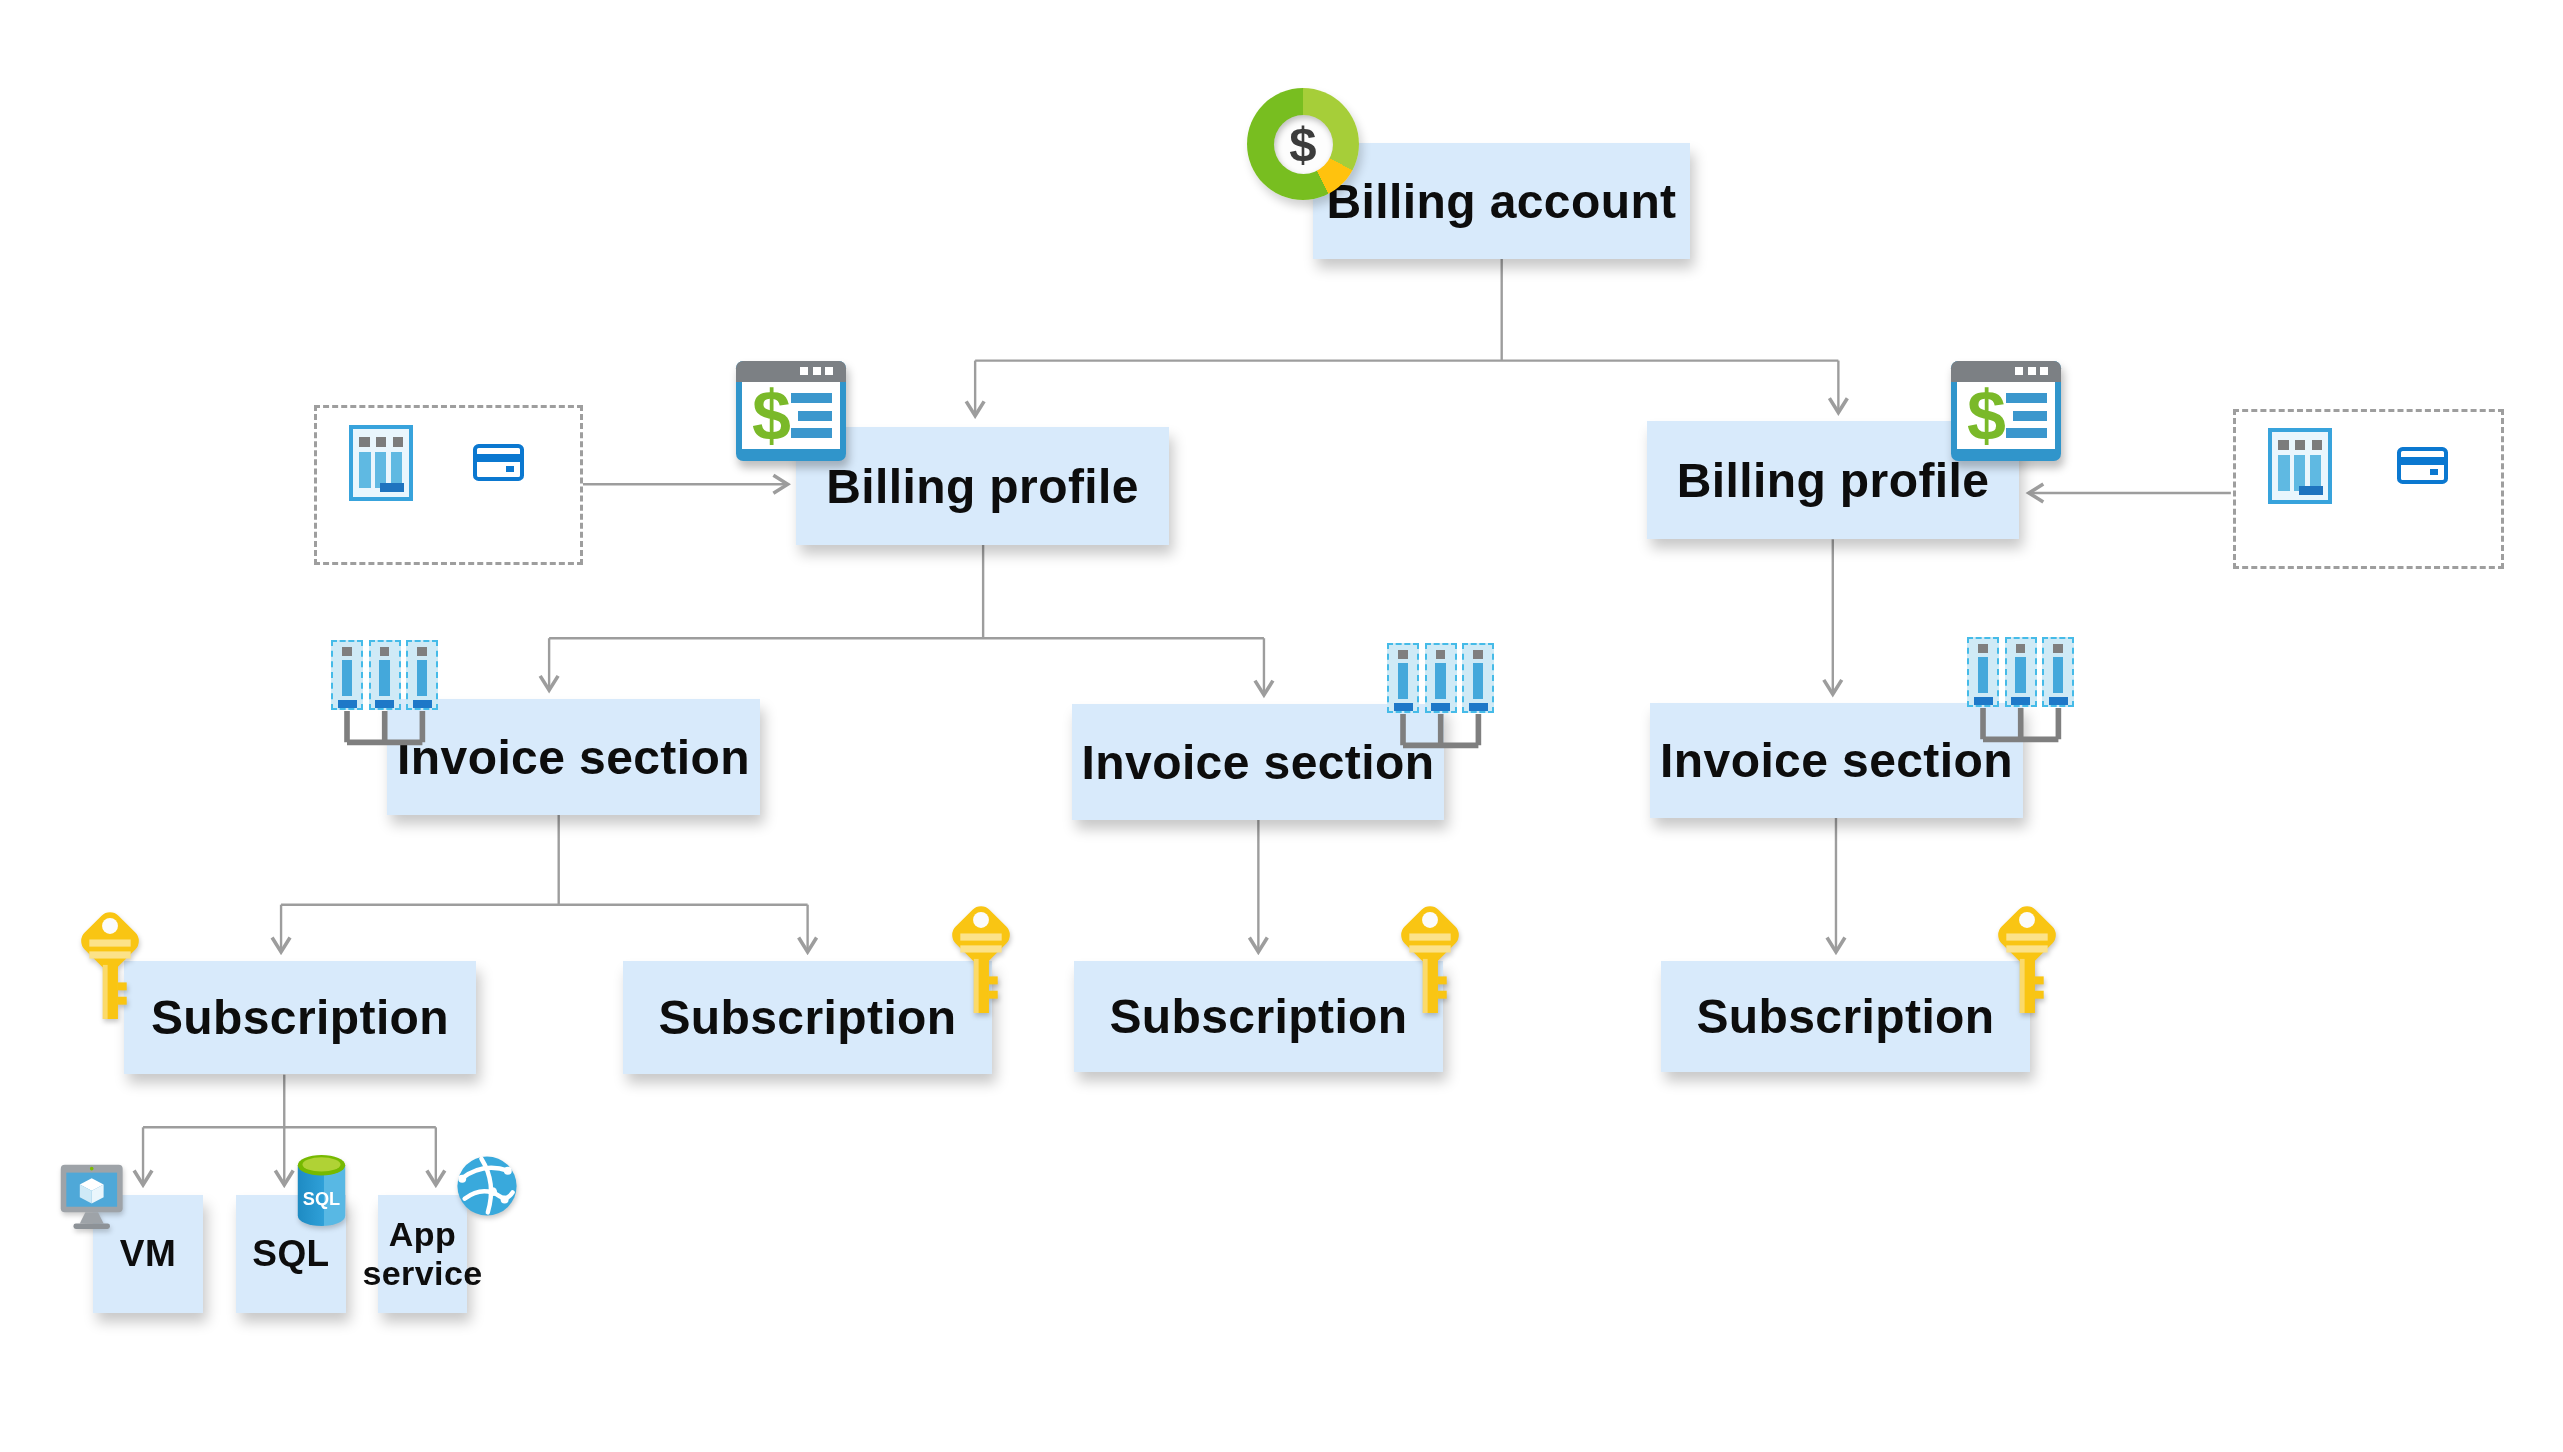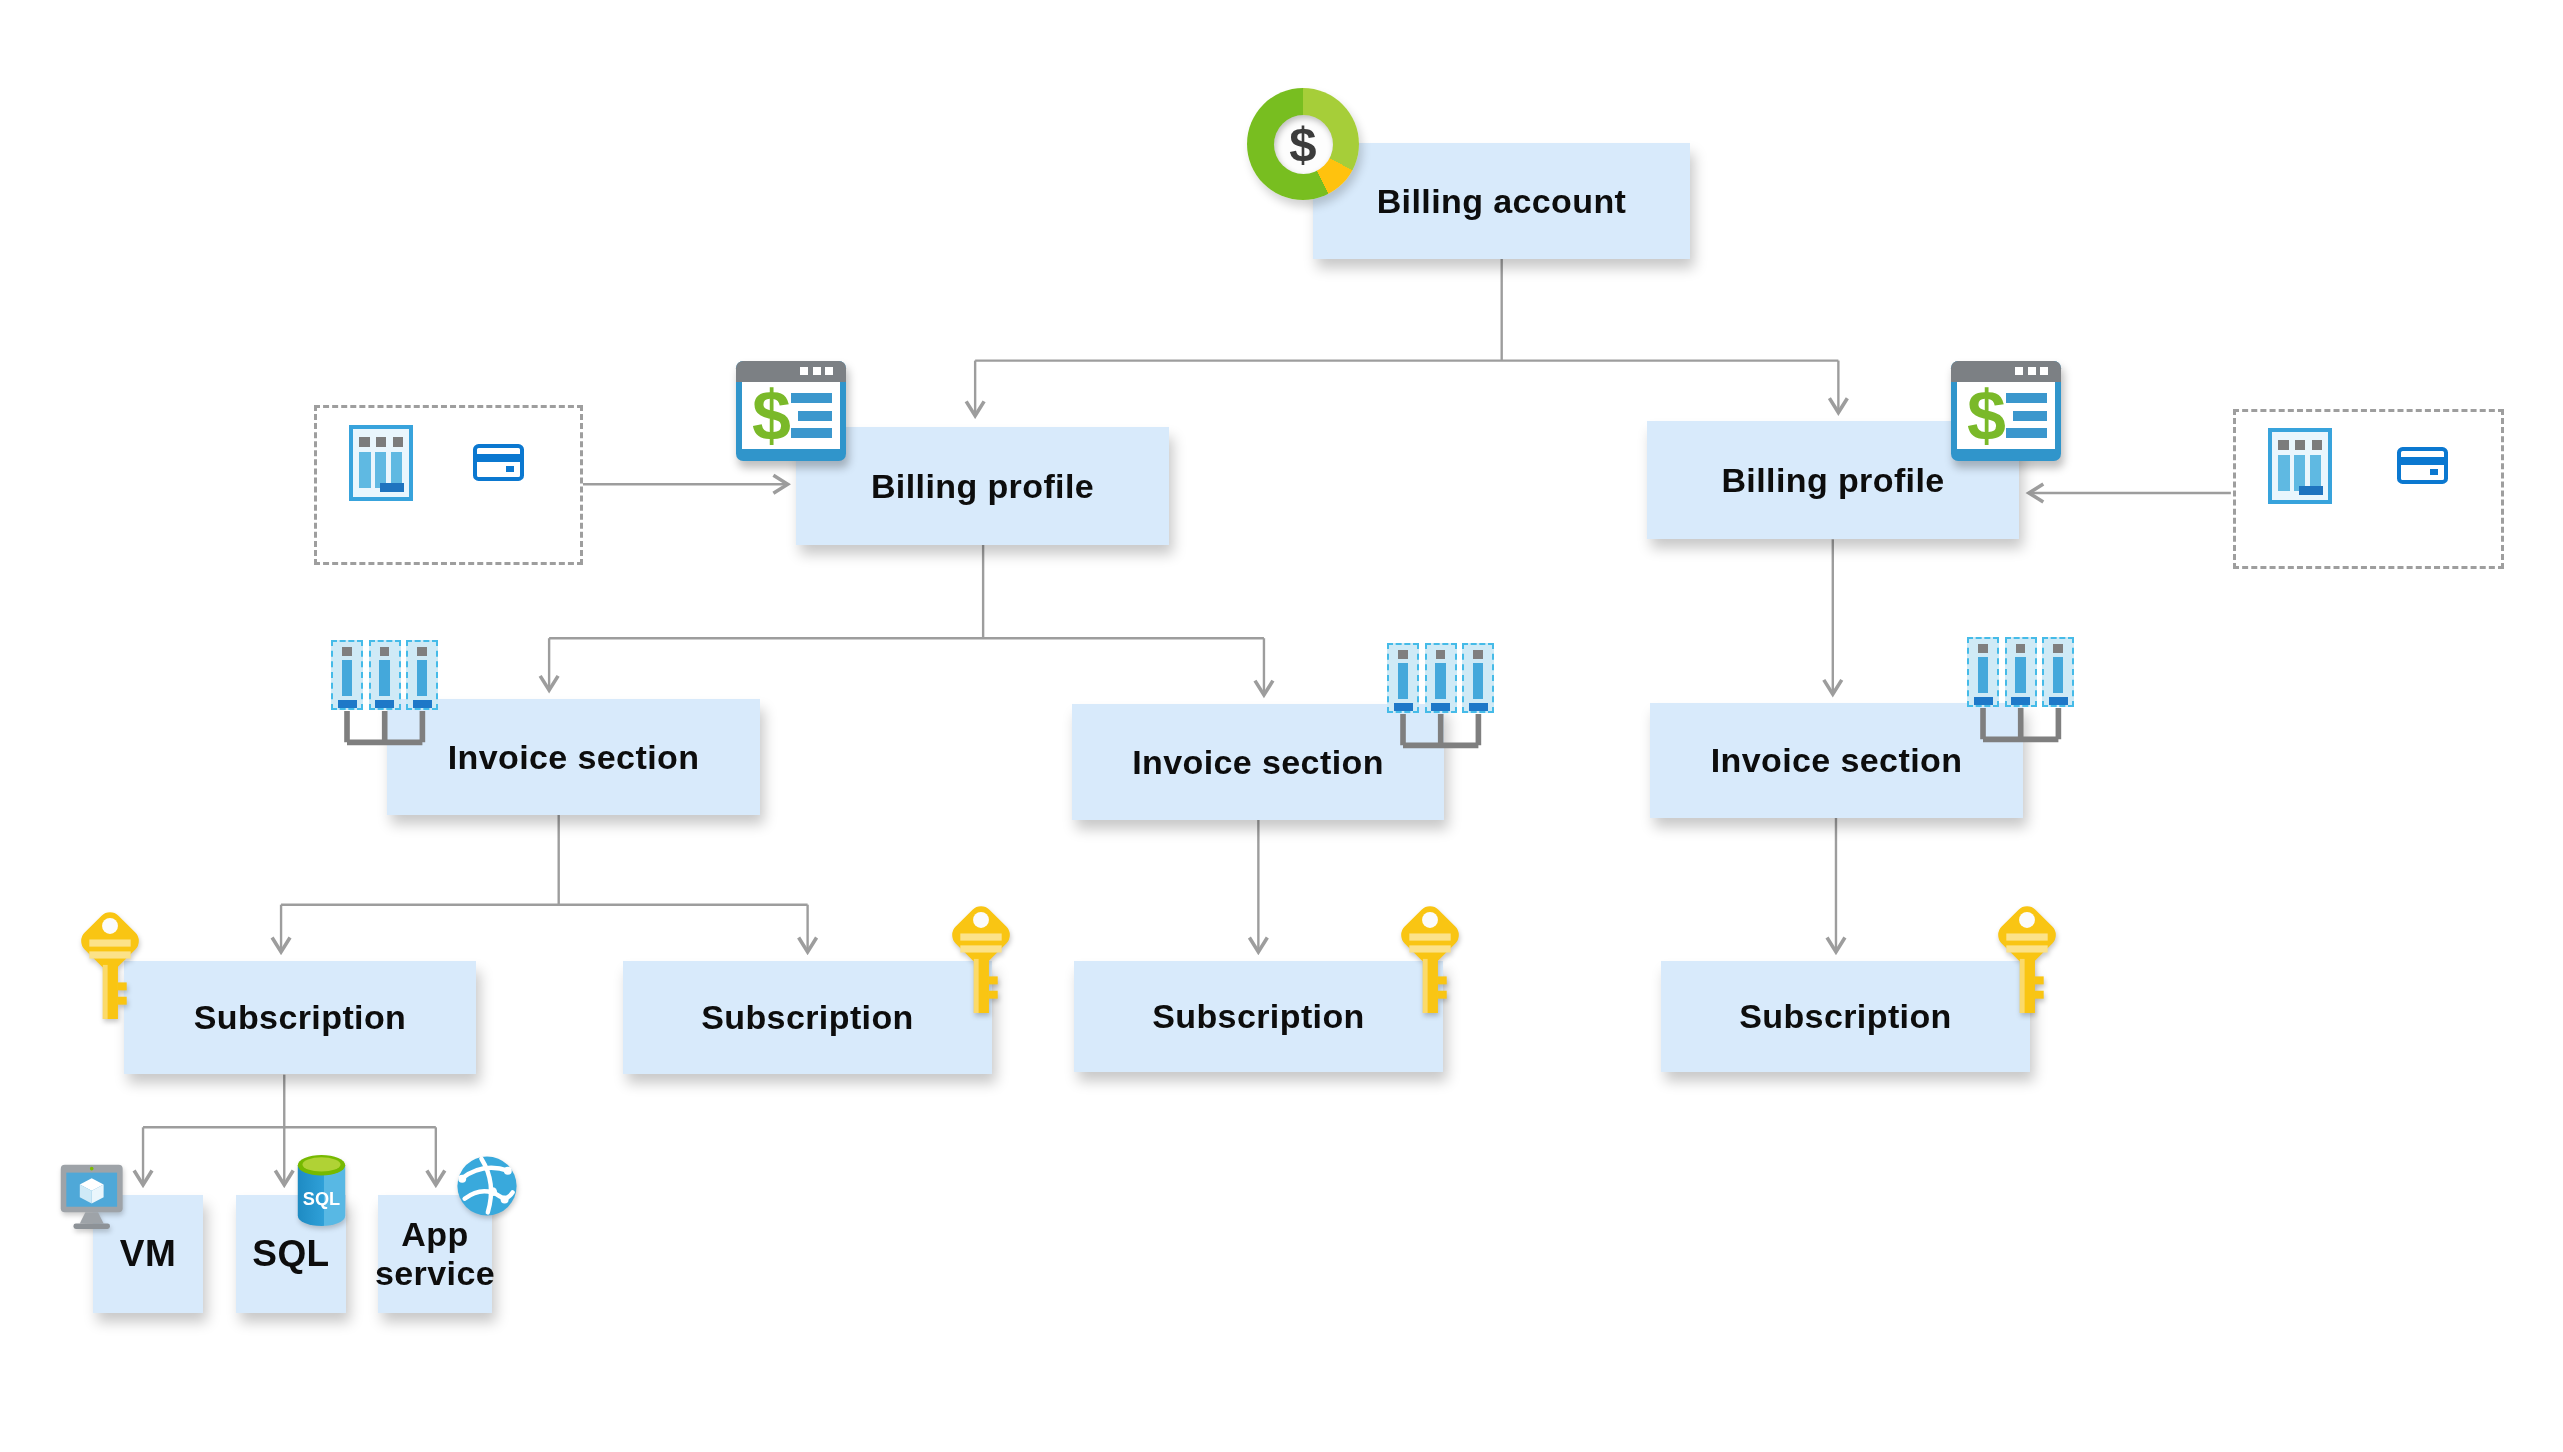"Billing account" .node { font-size: 34px -> 48px }
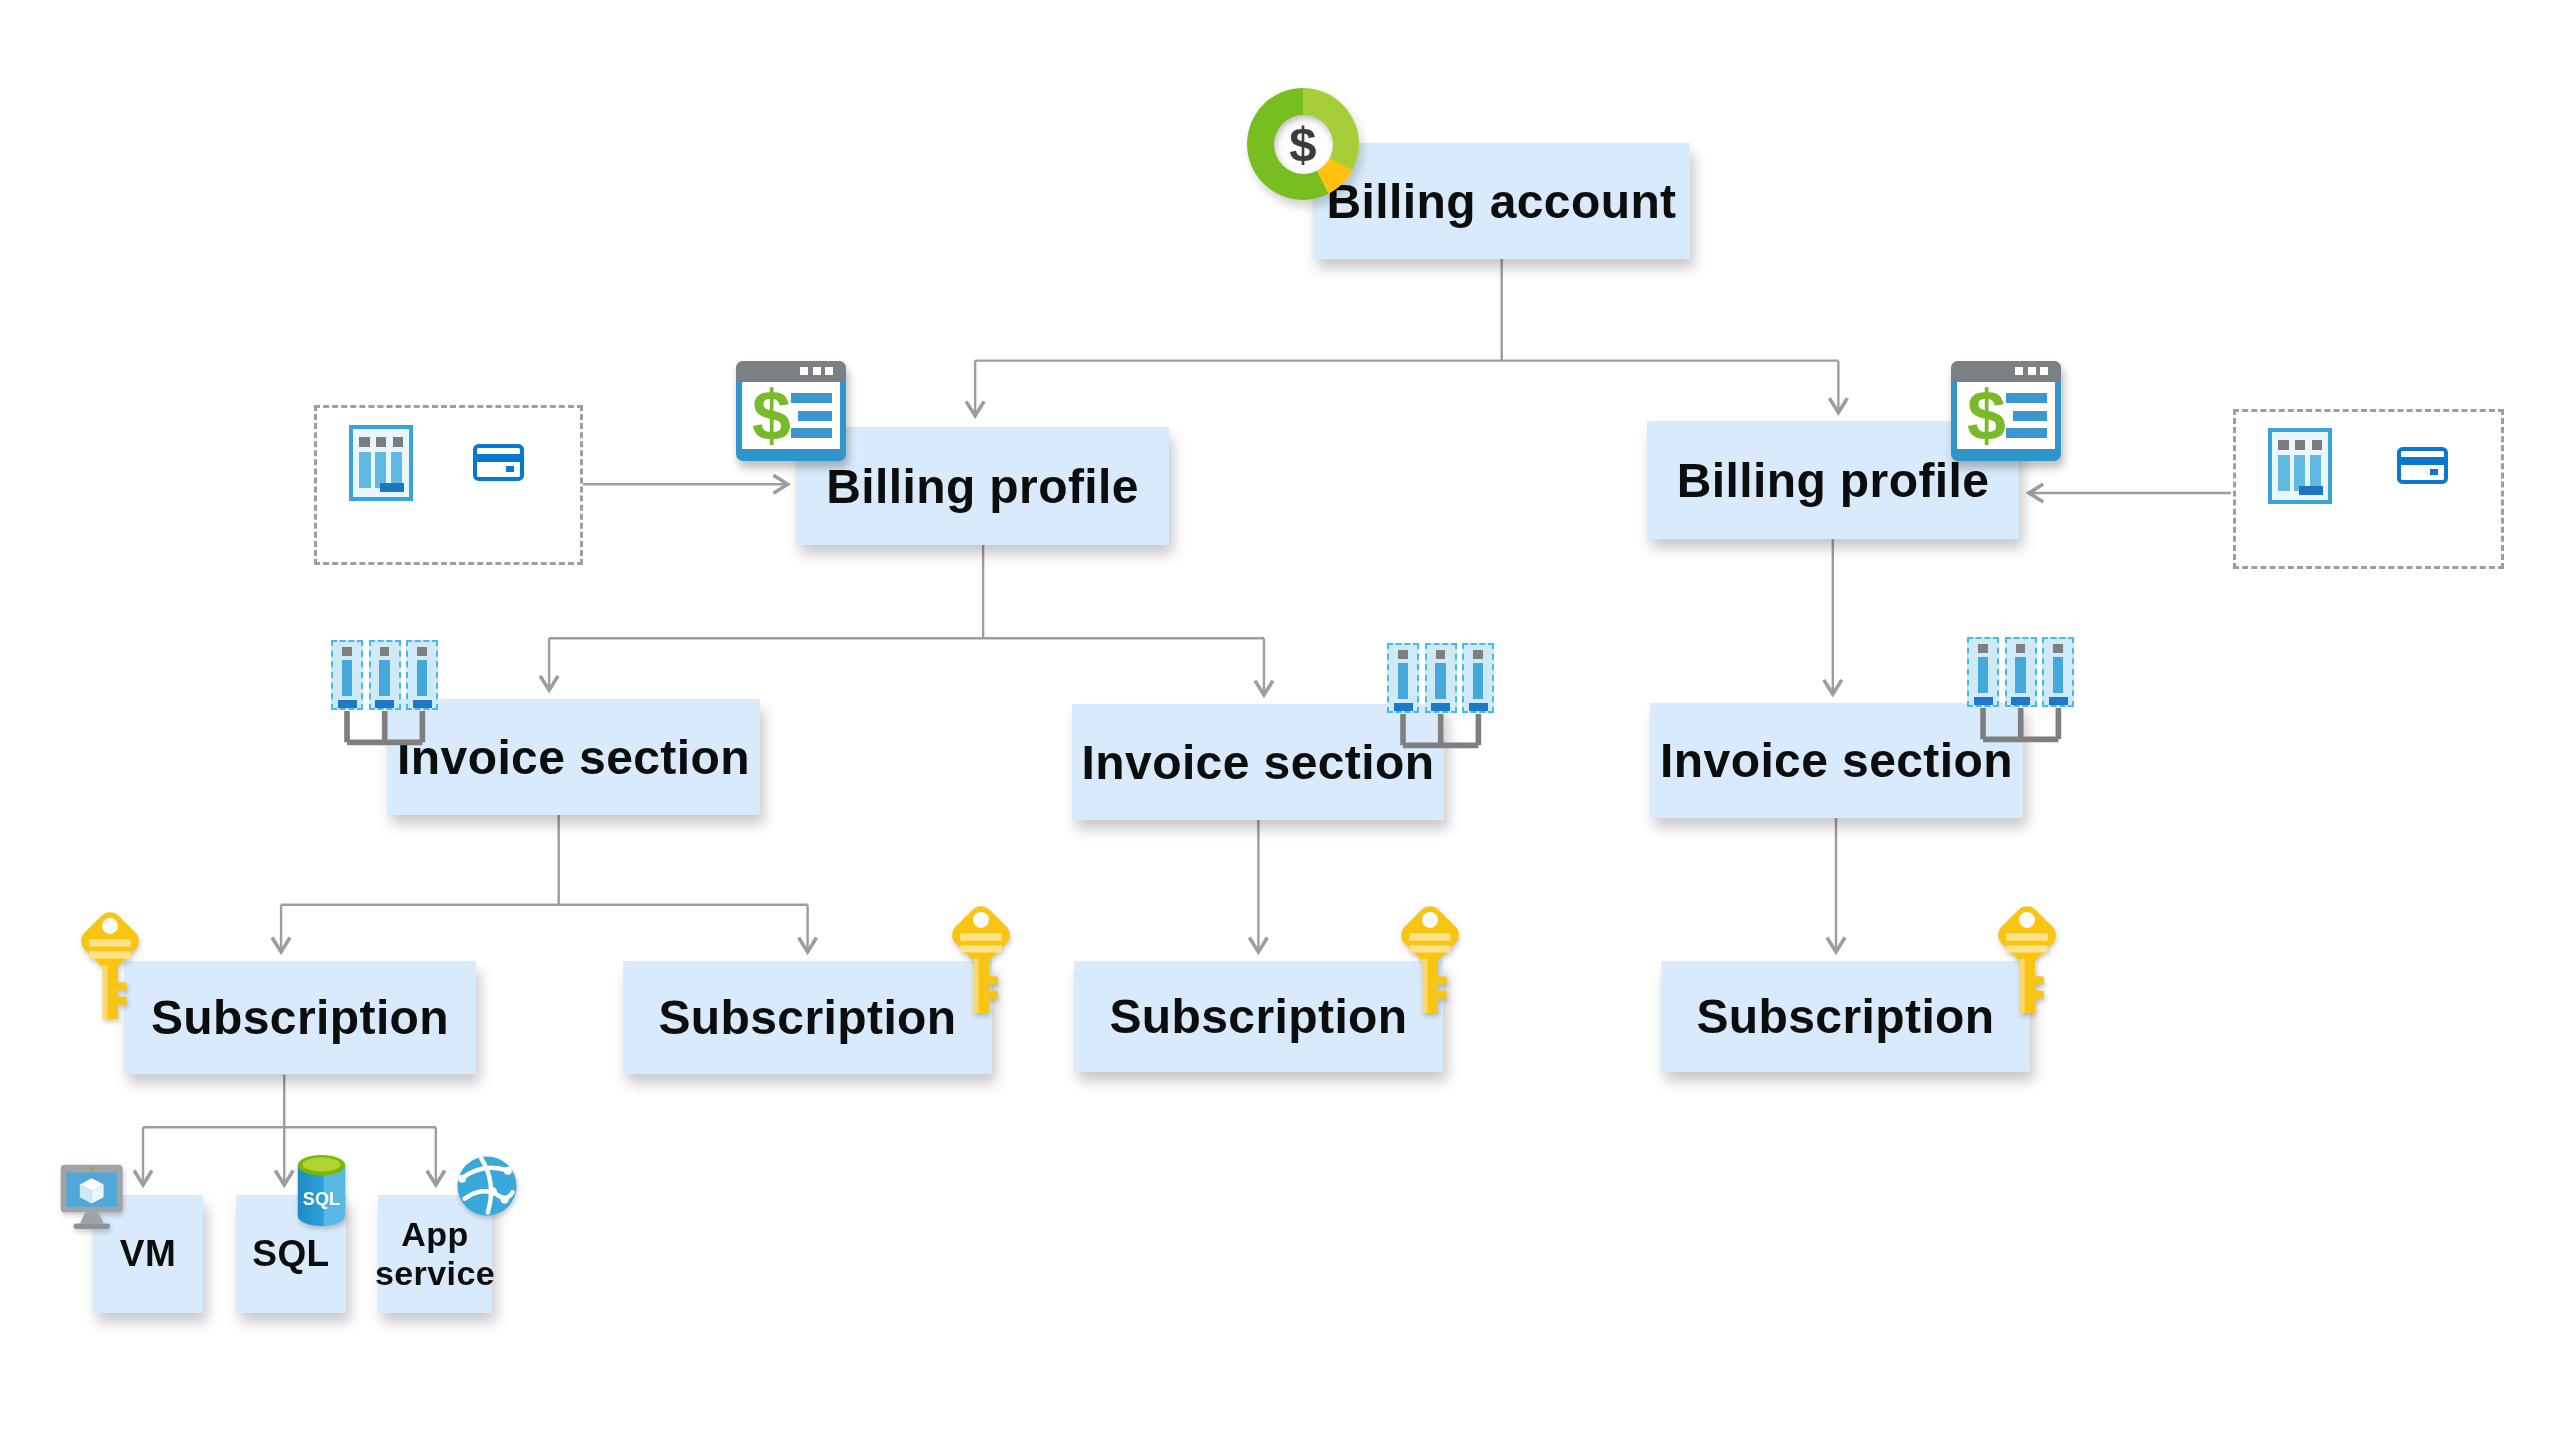"App service" div.node { width: 114px -> 89px }
